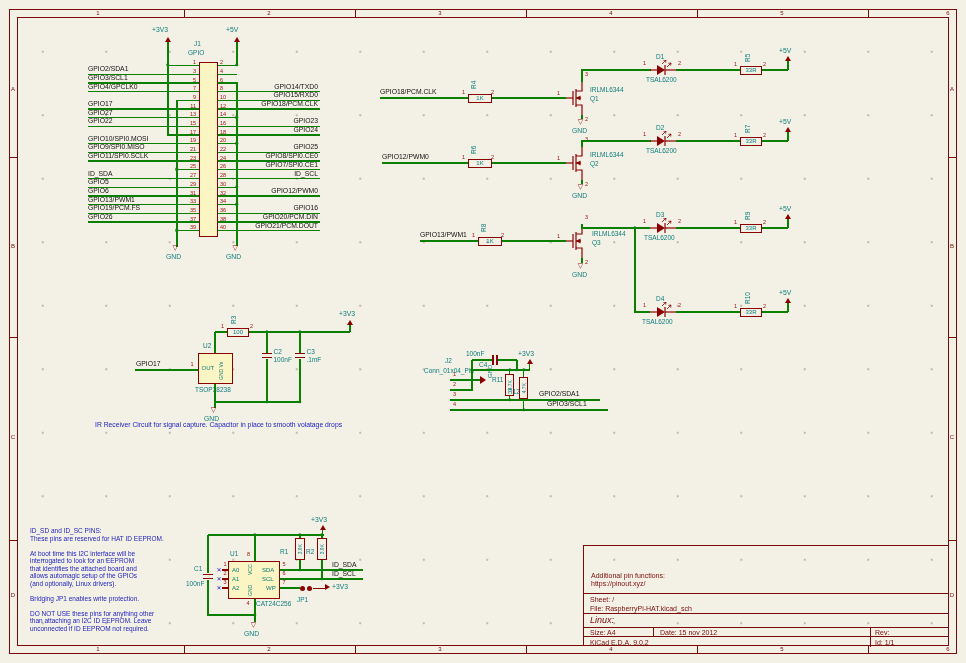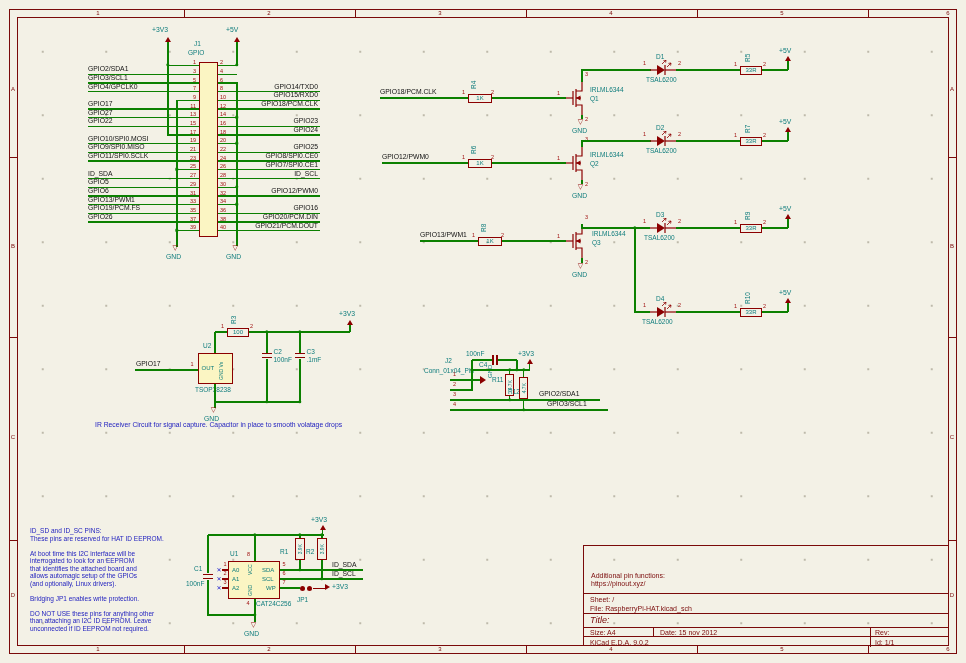"Title:" span.tb { text: Title -> Linux }
